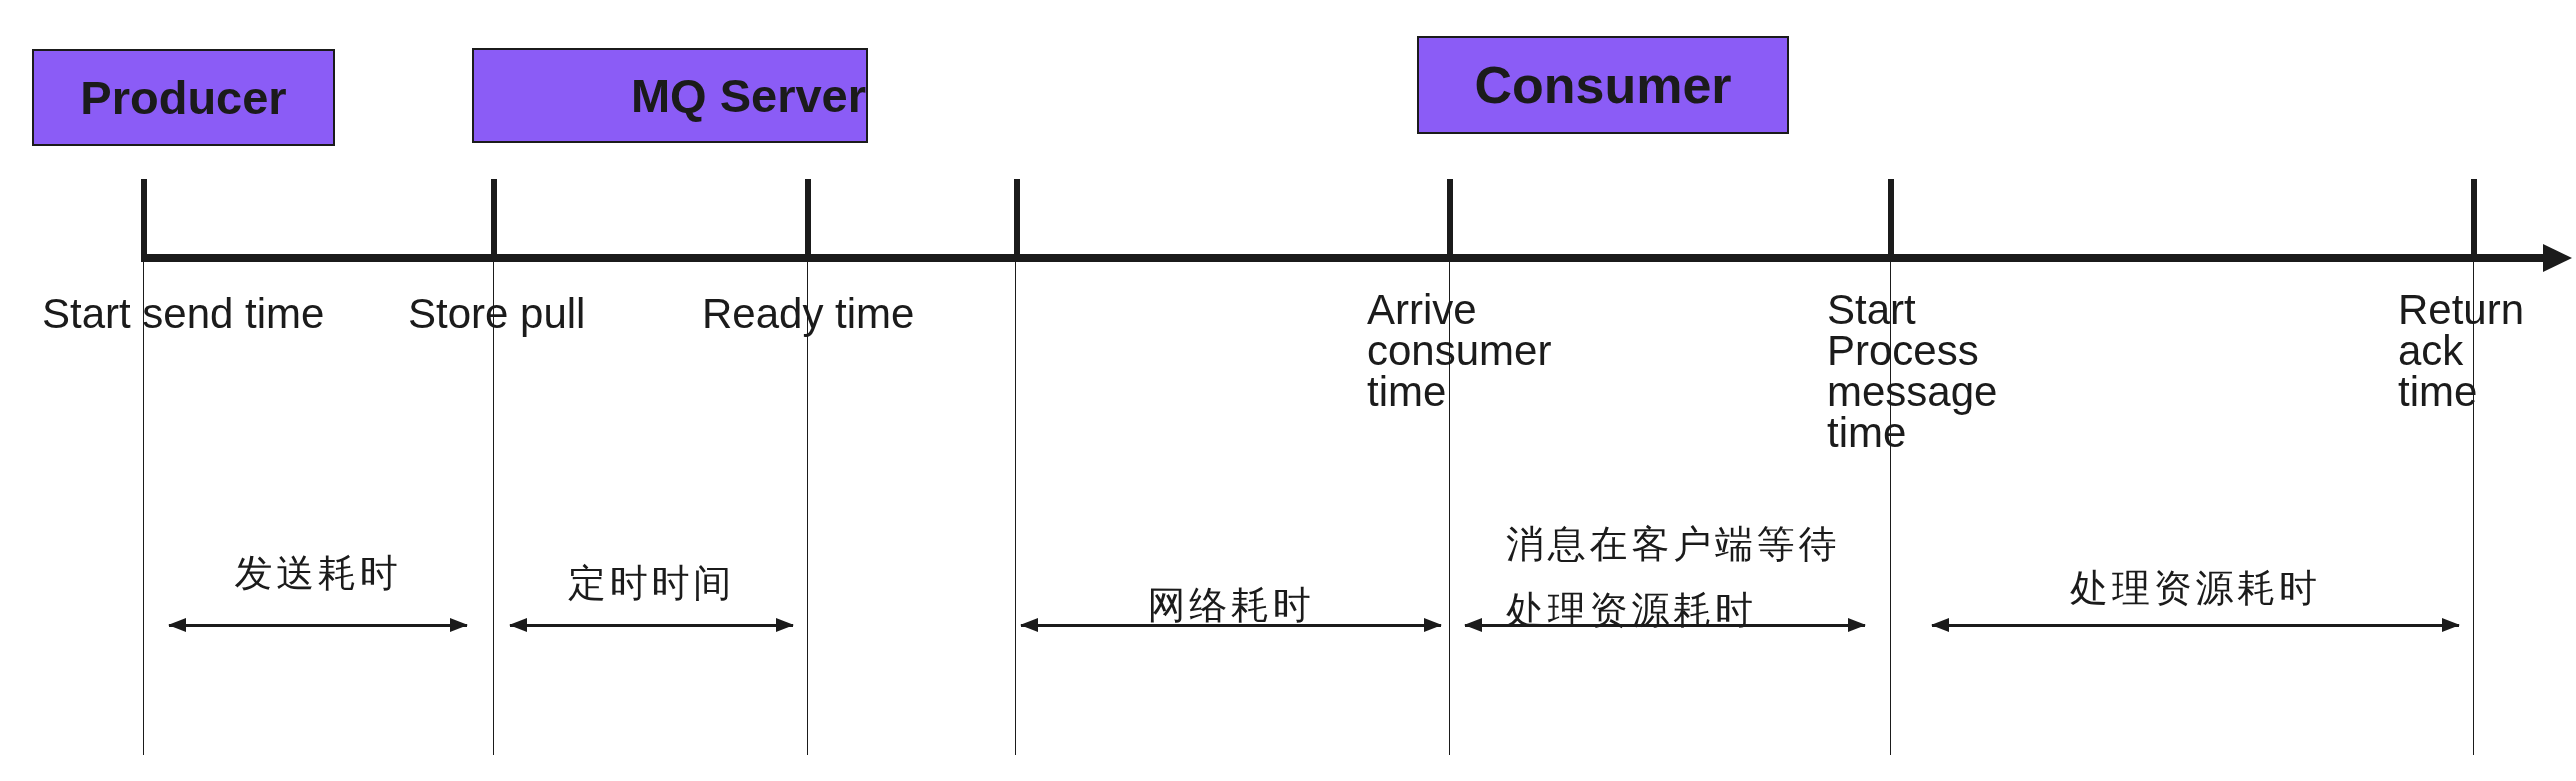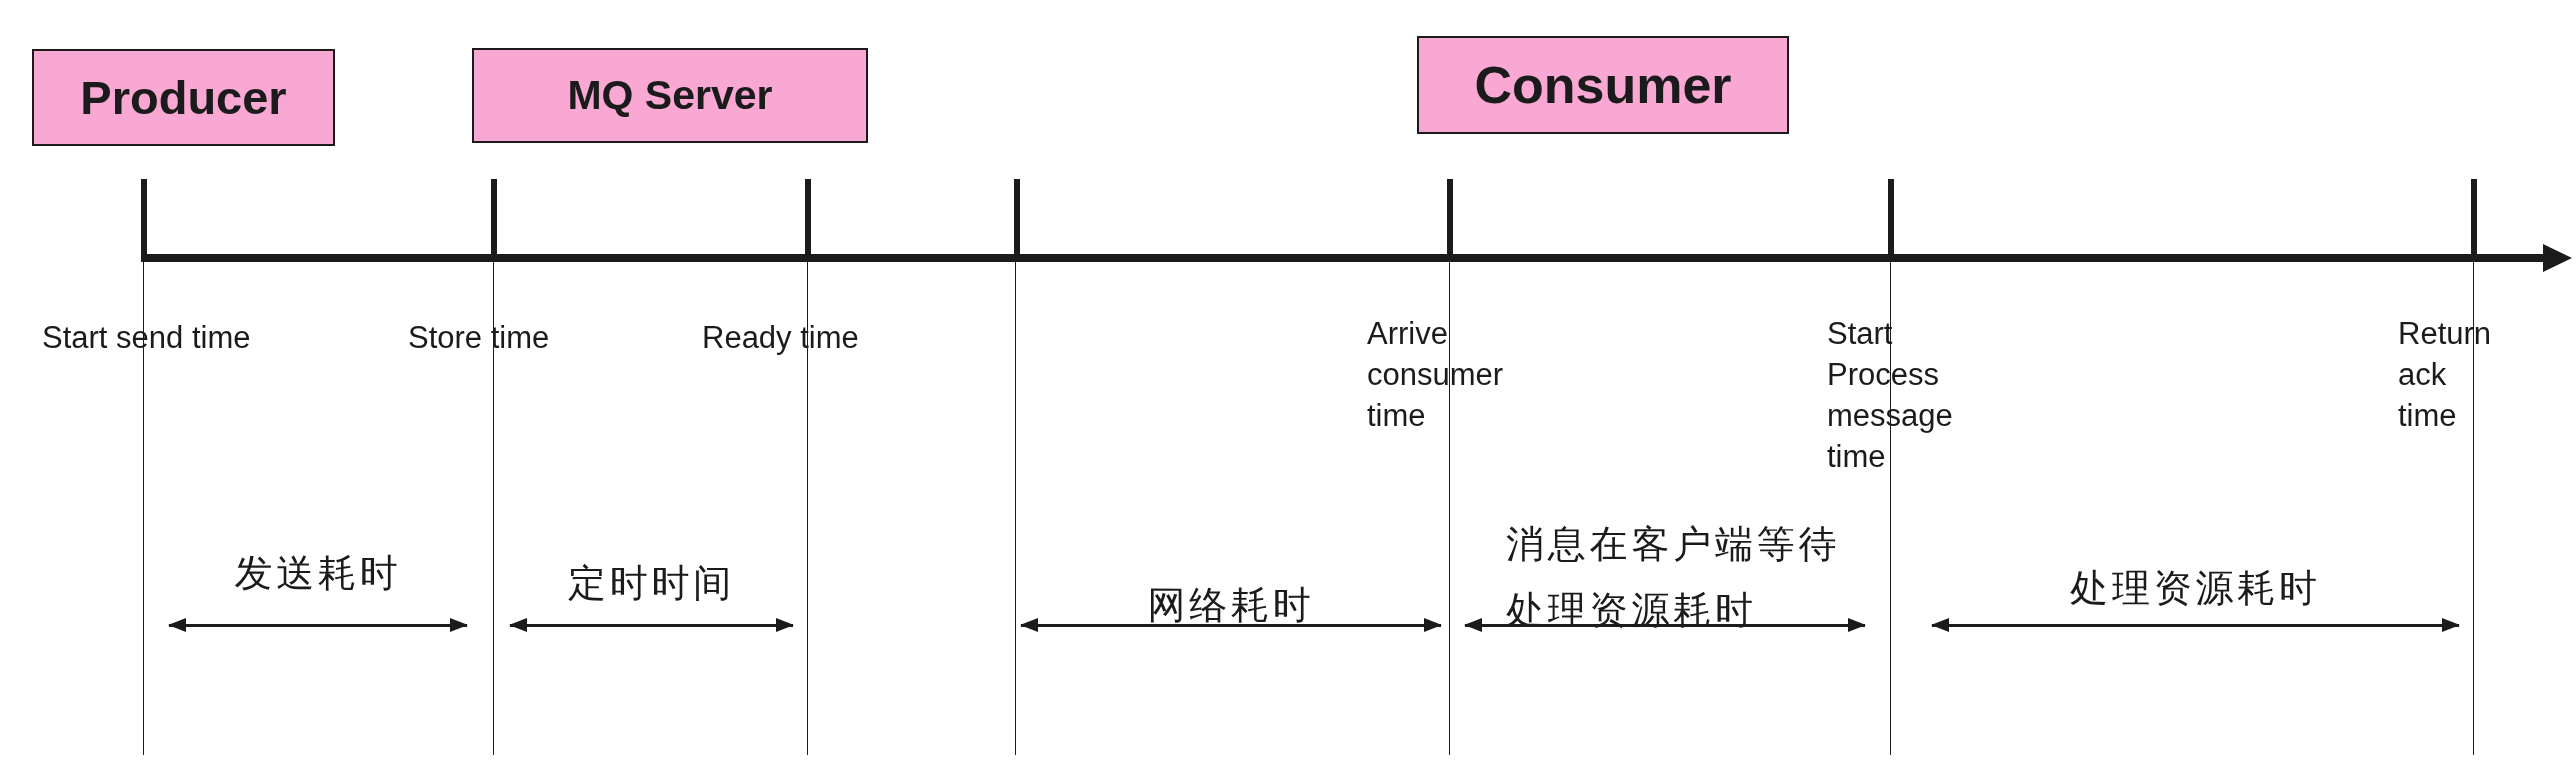"Producer" .actor-box { background: #f9a8d4 -> #8b5cf6 }
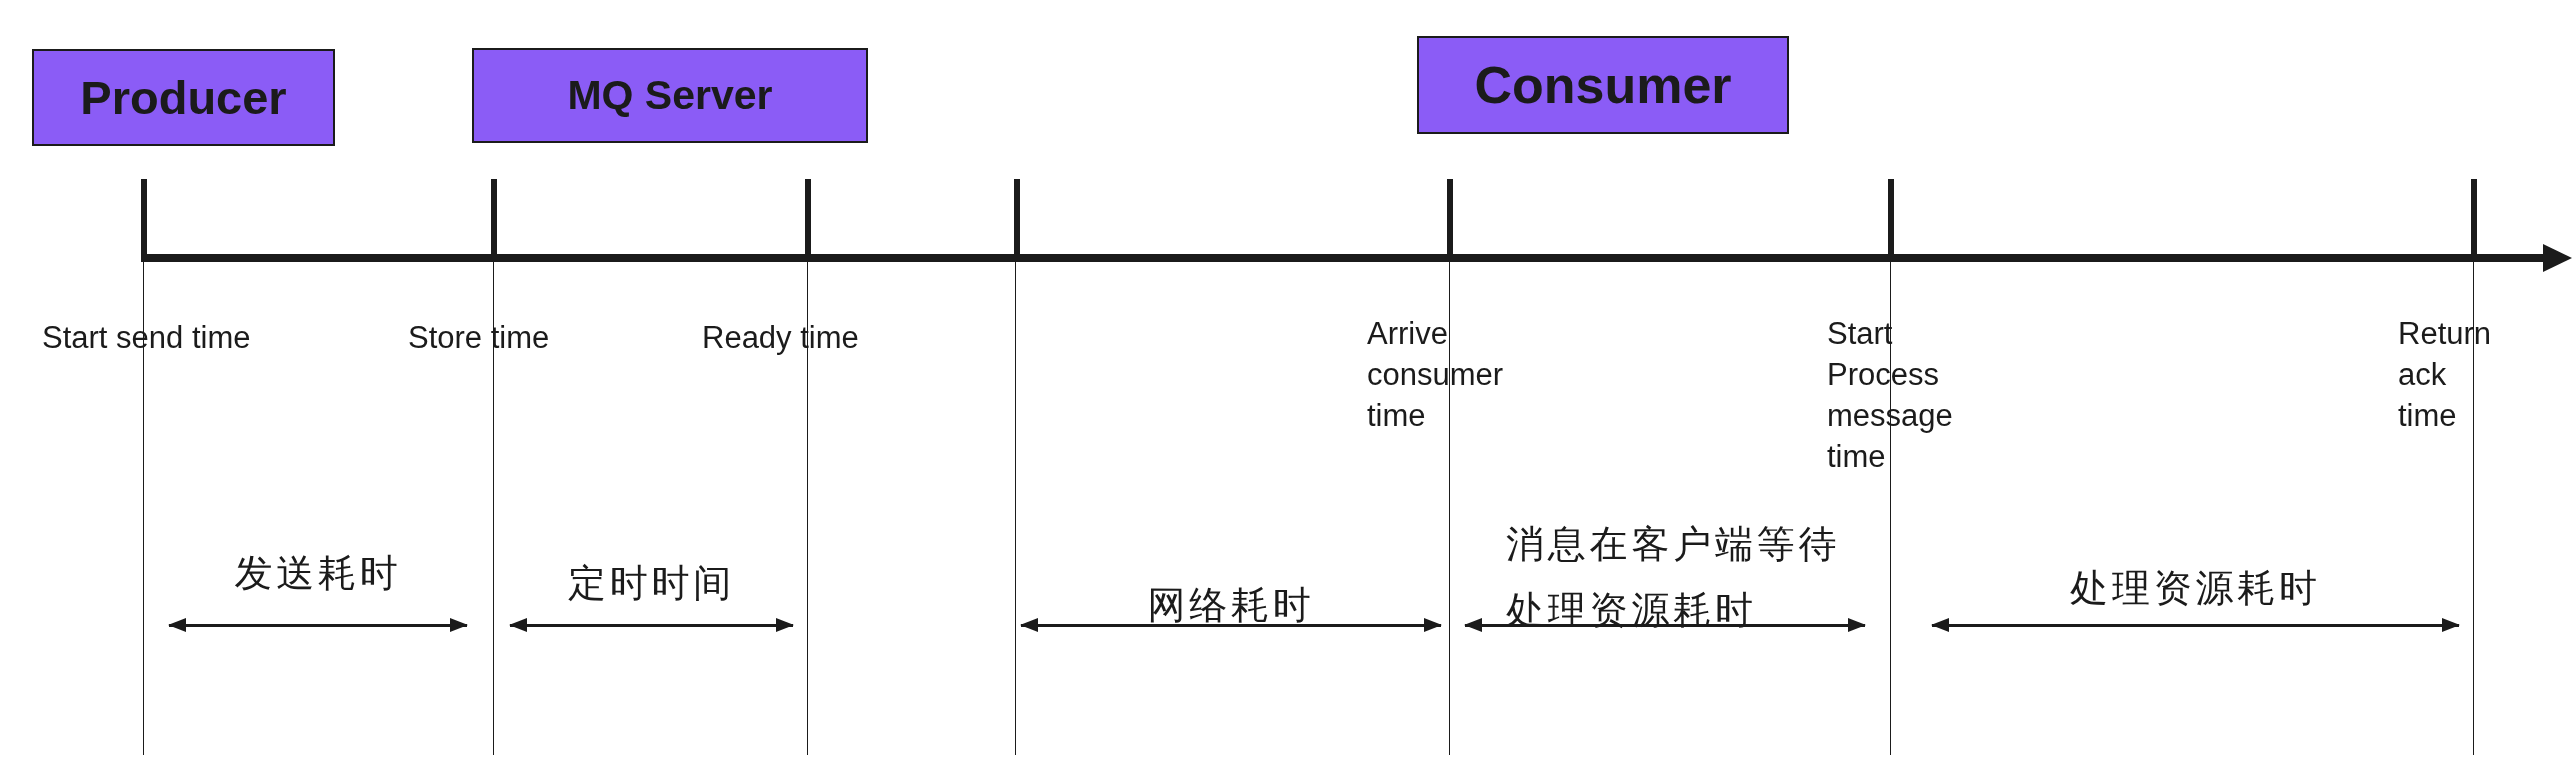"MQ Server" .actor-box.mq { font-size: 41px -> 47px; justify-content: none -> flex-end }
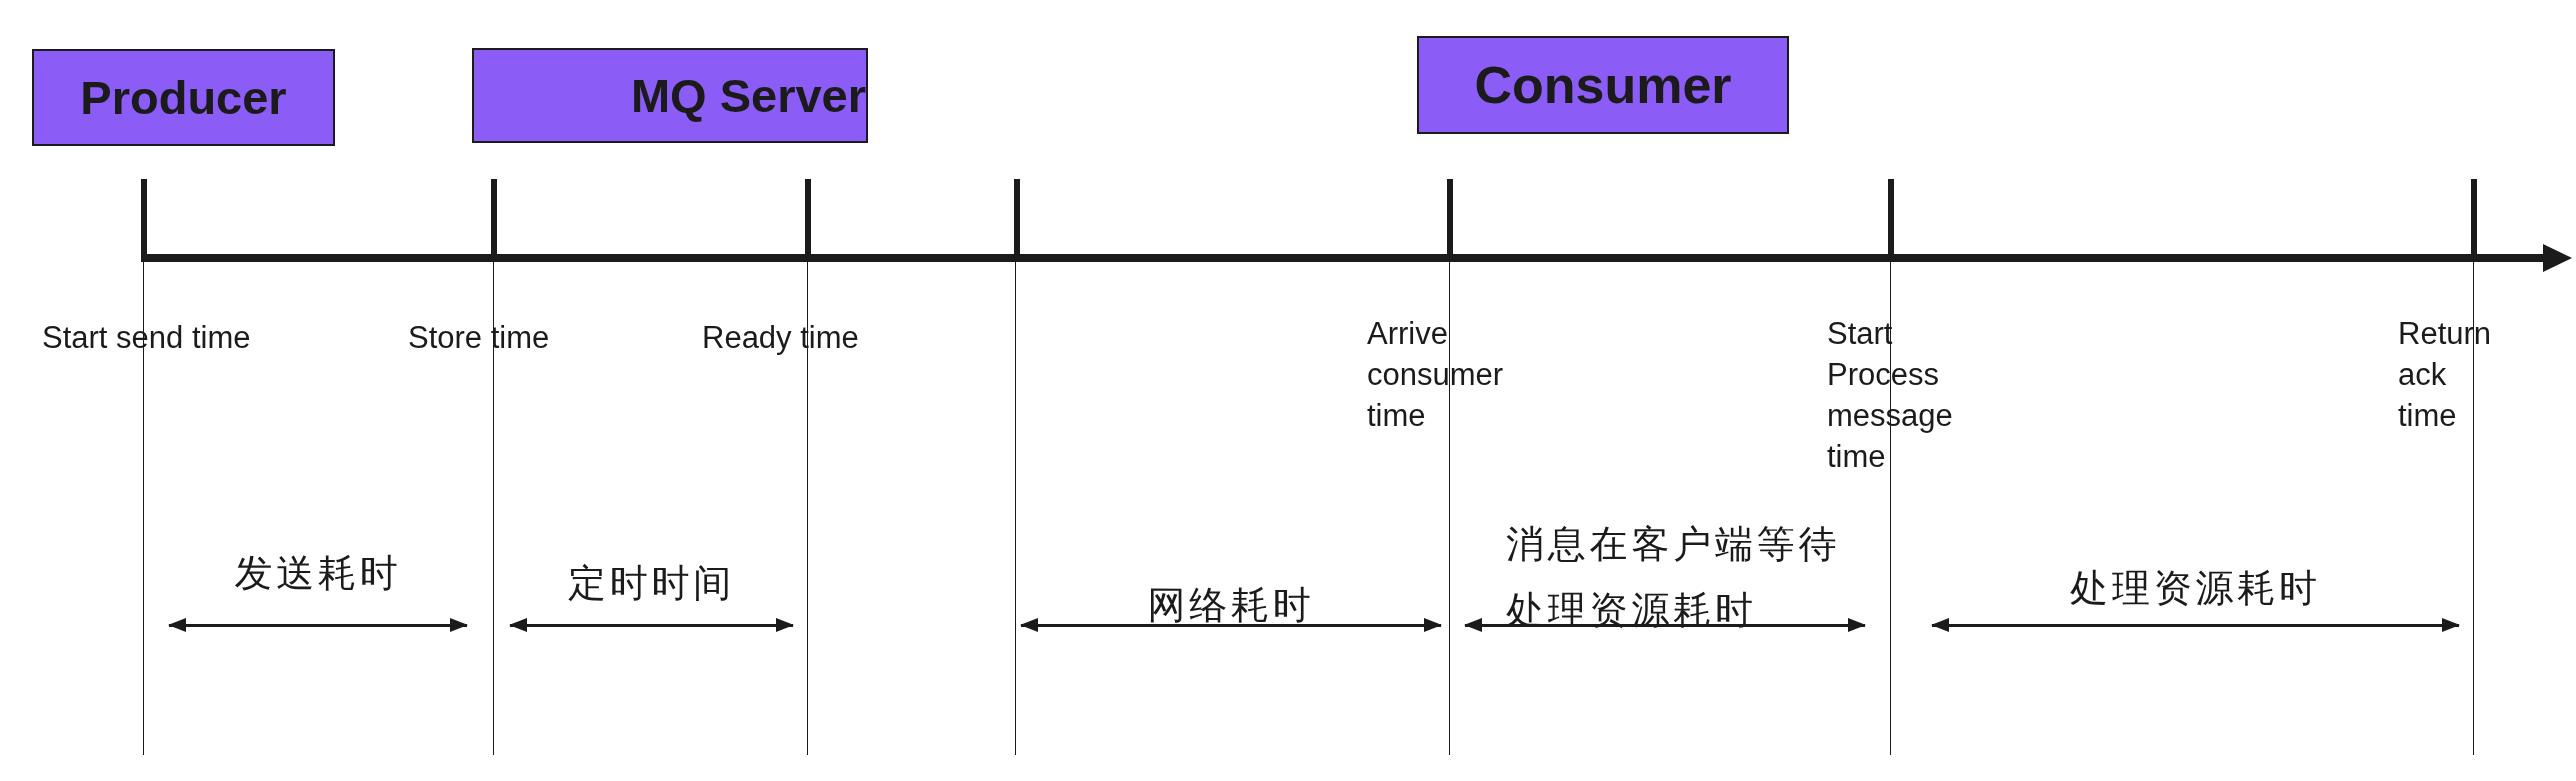"Start send time" .tick-label { font-size: 31px -> 42px; margin-top: 24px -> none }
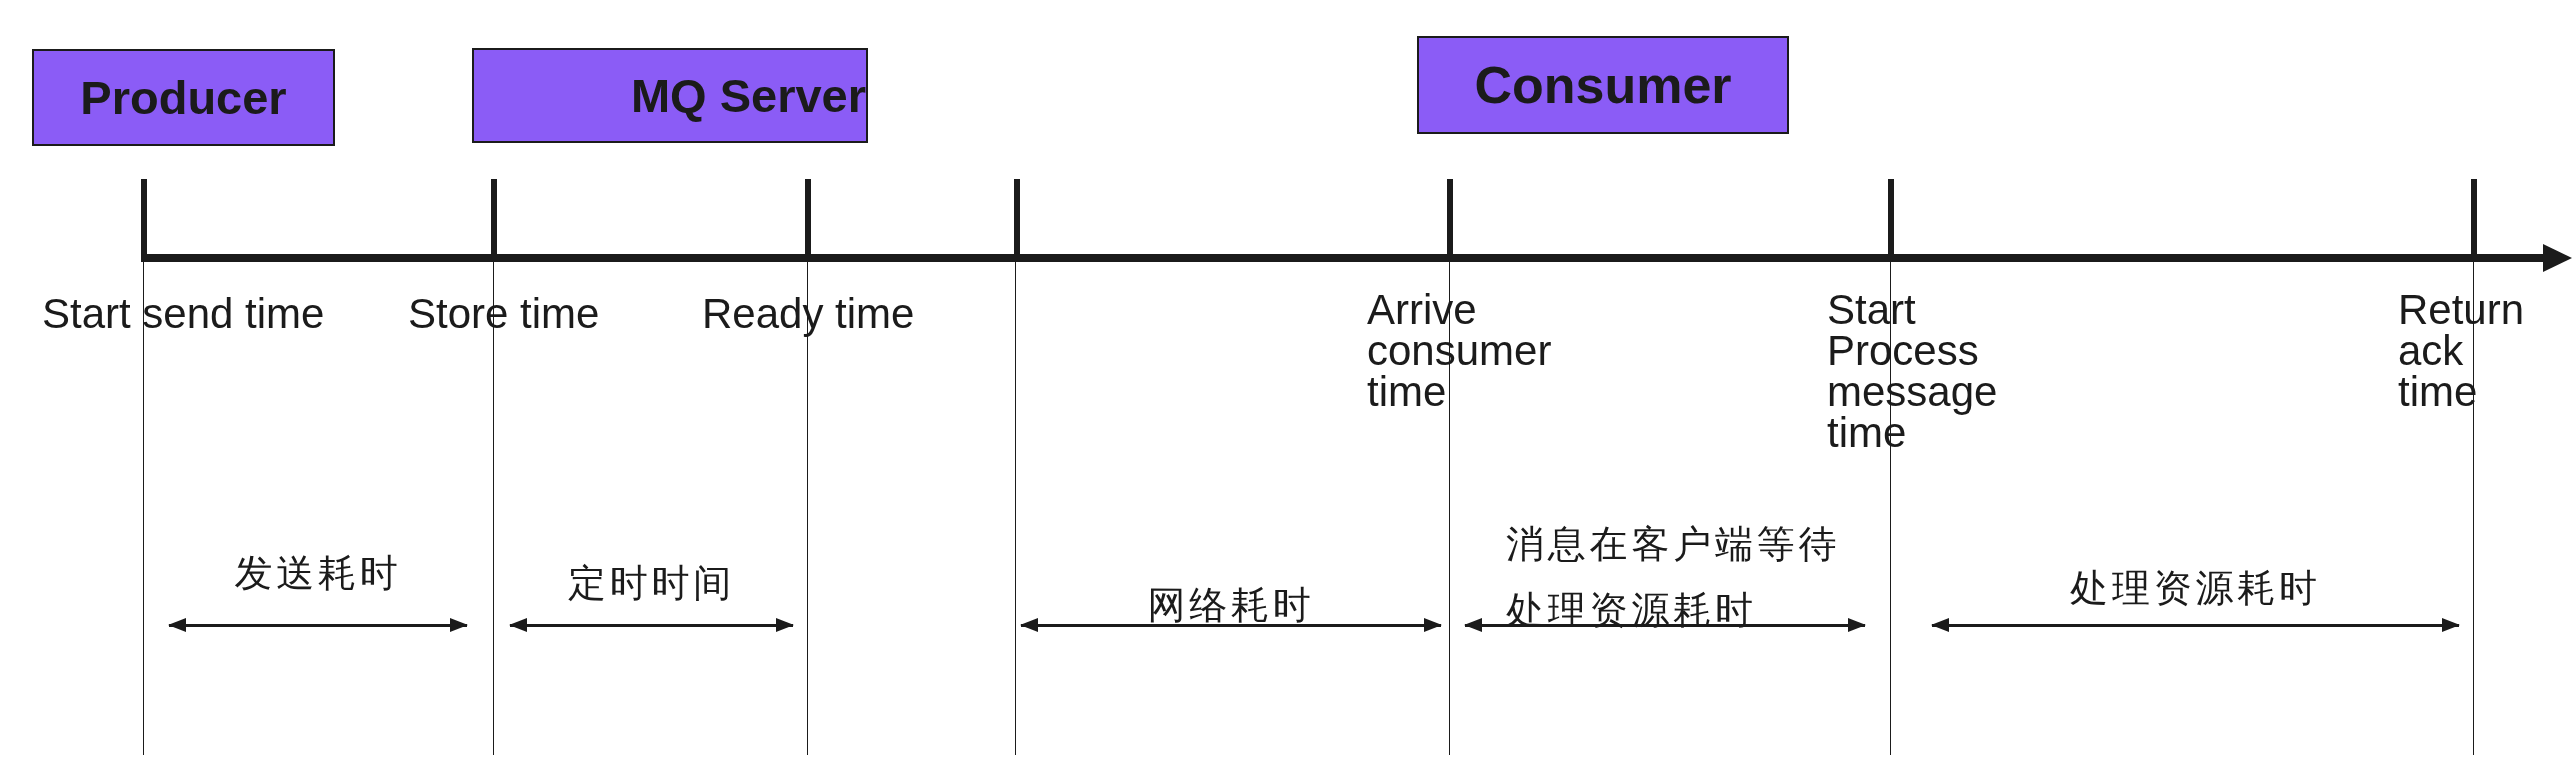"Store time" div.tick-label { text: time -> pull }
